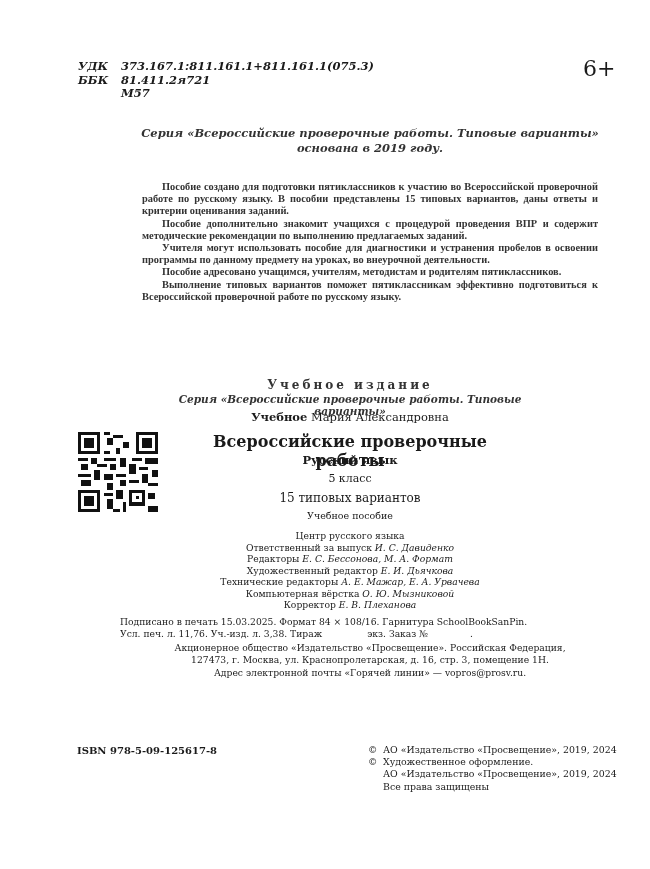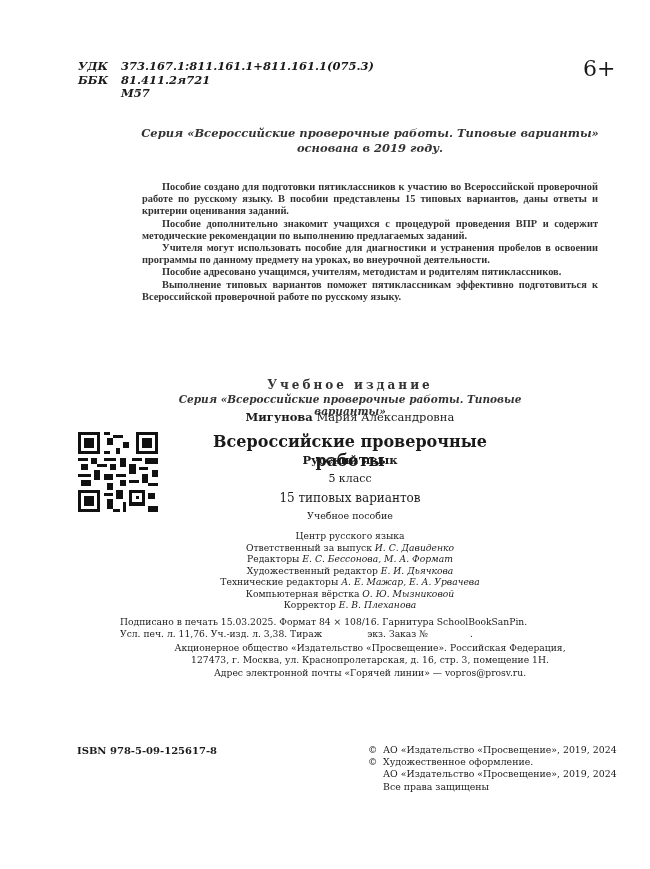"Мигунова" b { text: Мигунова -> Учебное }
